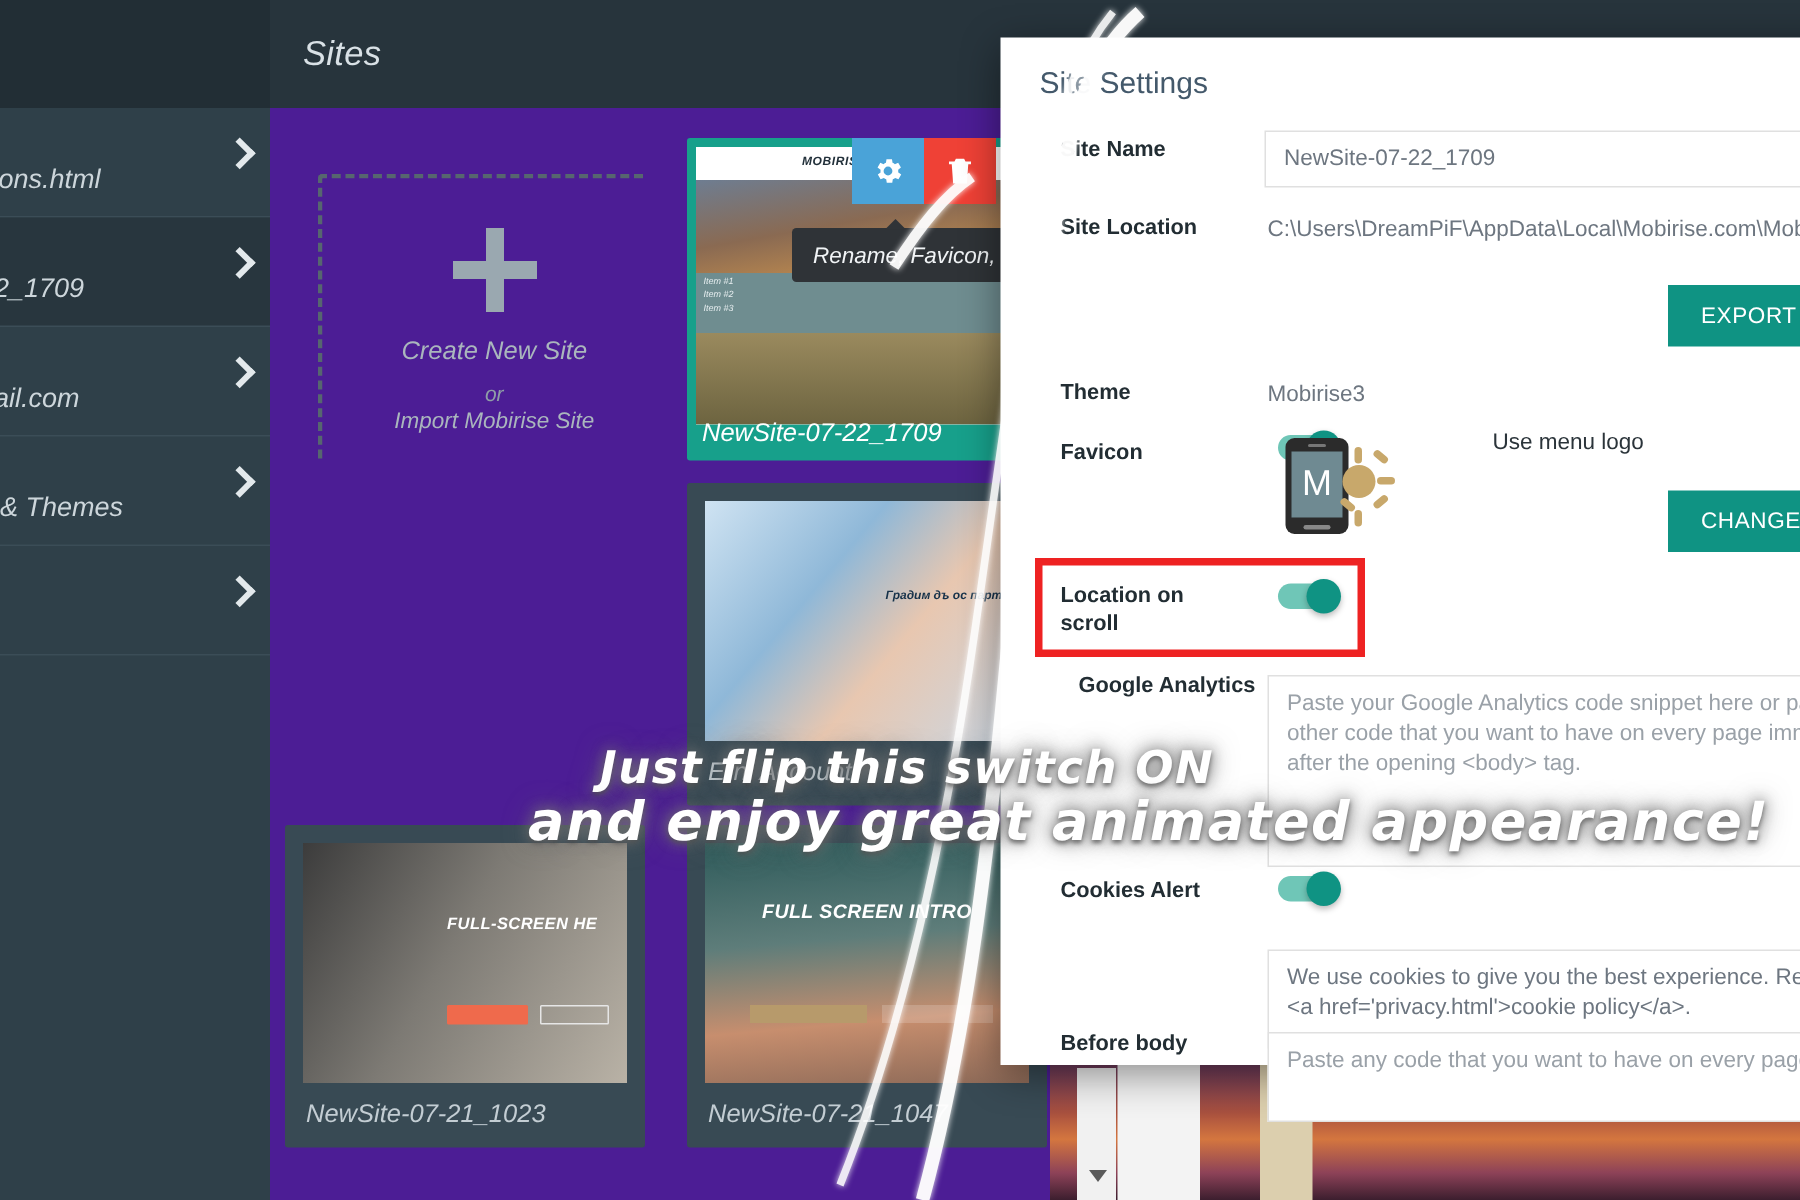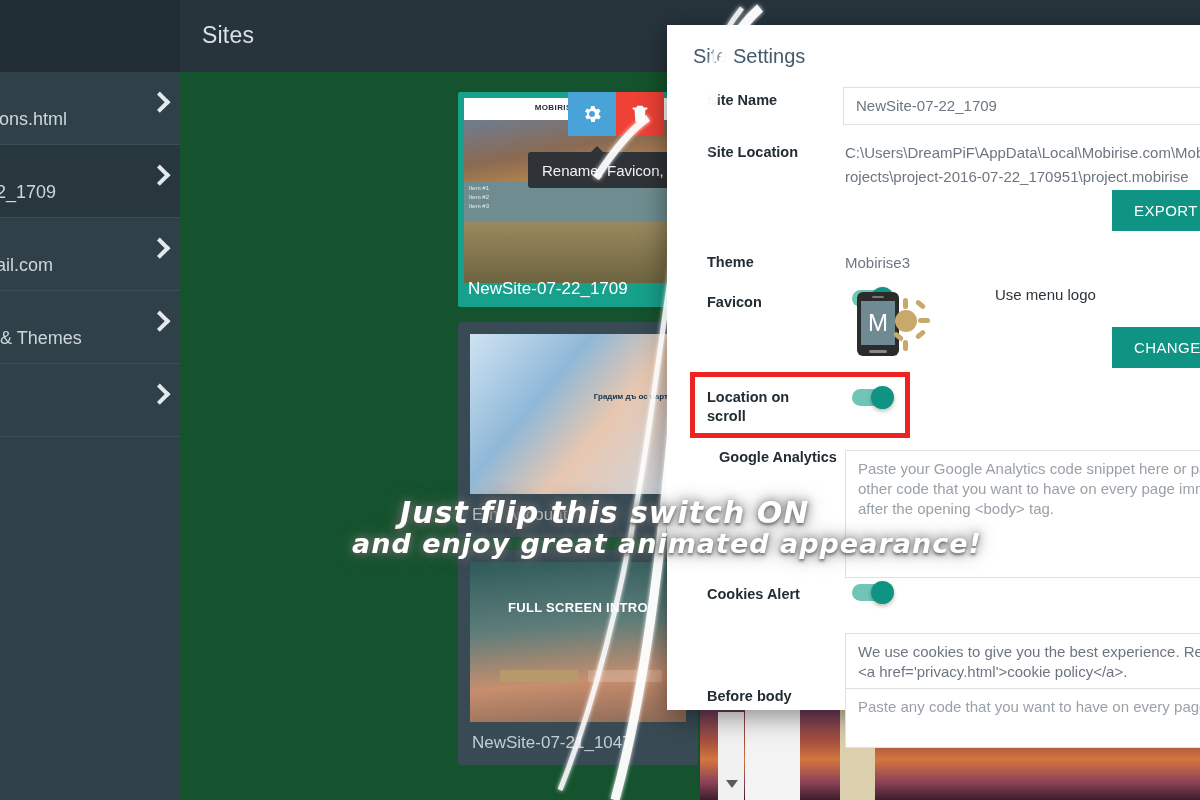"Sites" .app-bg { background: #14532d -> #4c1d95; font-style: none -> italic }
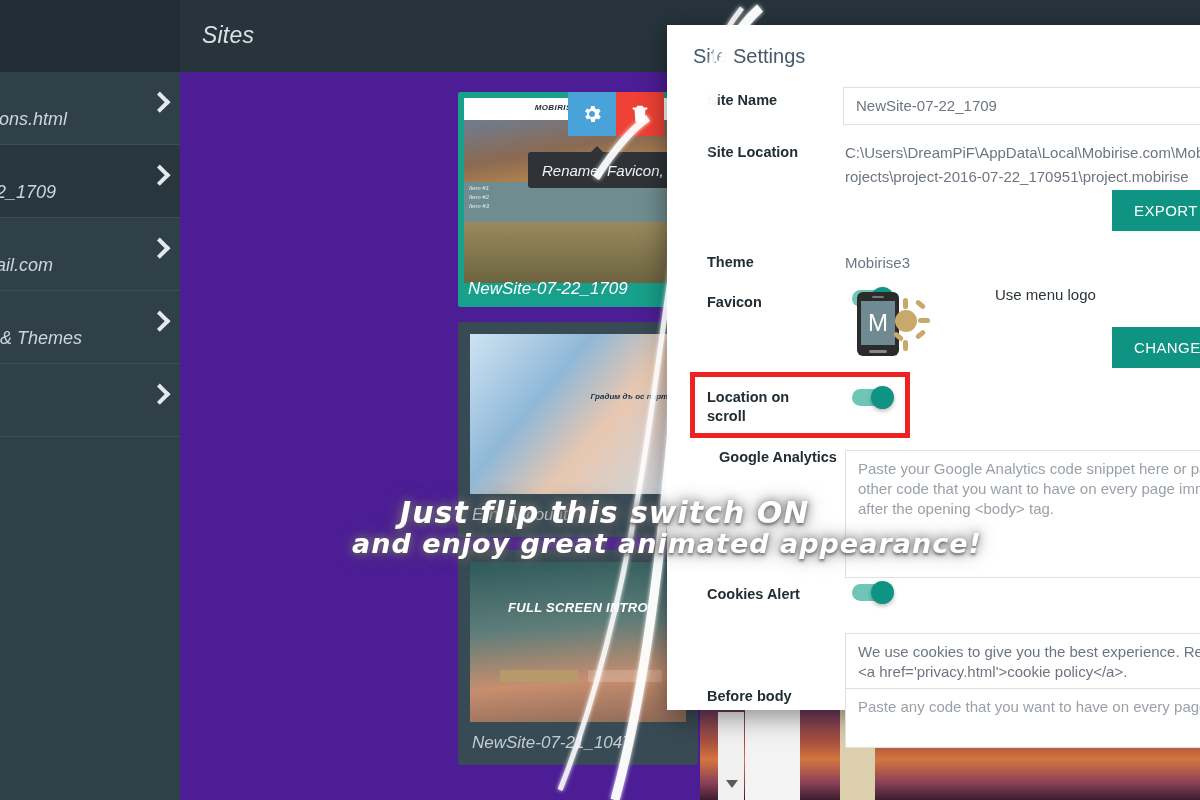"rojects\project-2016-07-22_170951\projec" div.static-val { html: <div>rojects\project-2016-07-22_170951\project.mobirise</div> -> none }
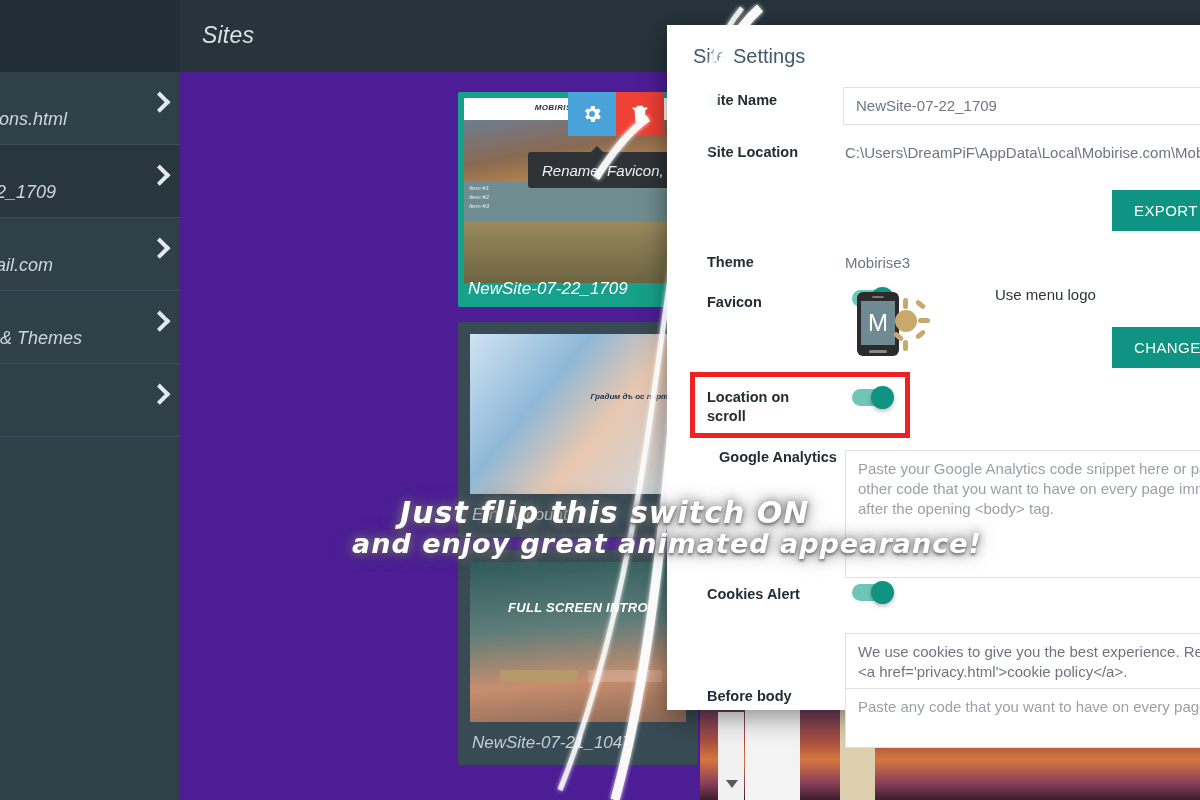"Create New Site" div.card { html: none -> <div> <div> <div></div> <div>Create New Site</div> <div>or</div> <div>Import Mobirise Site</div> </div> </div> }
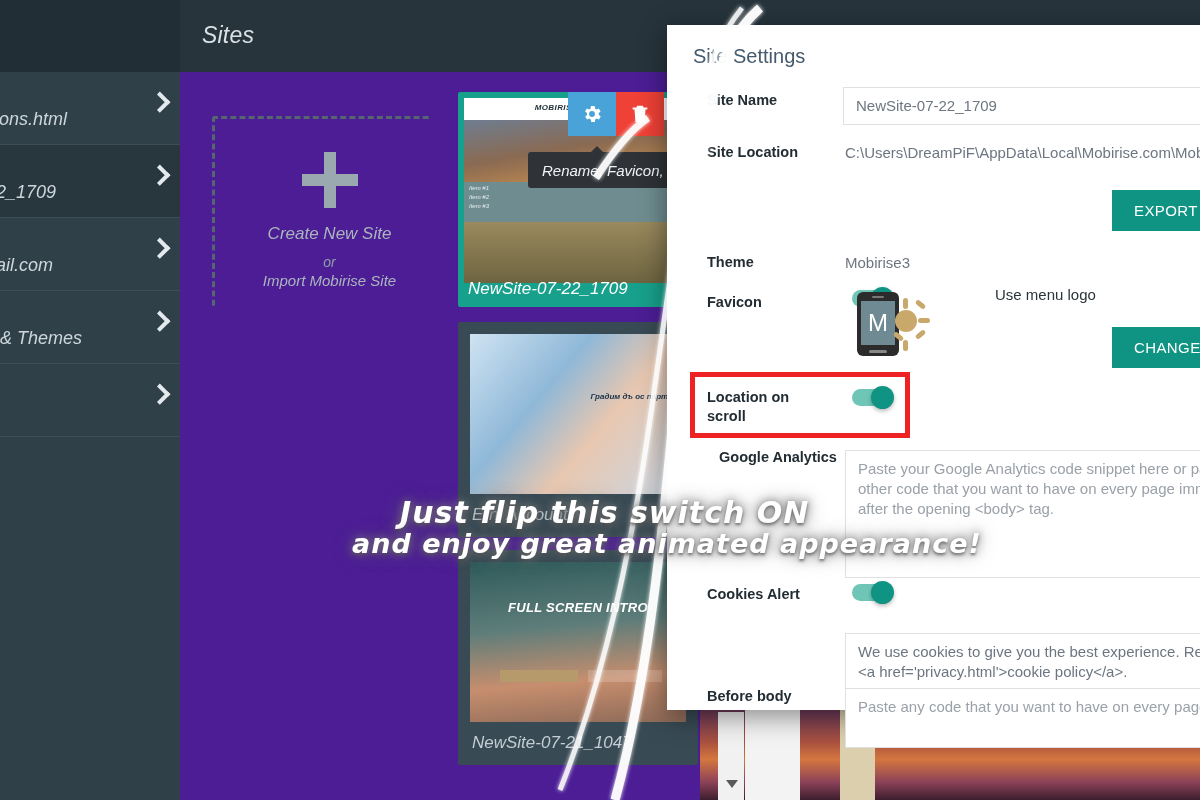"and enjoy great animated appearance!" .hand.l2 { font-size: 27px -> 36px }
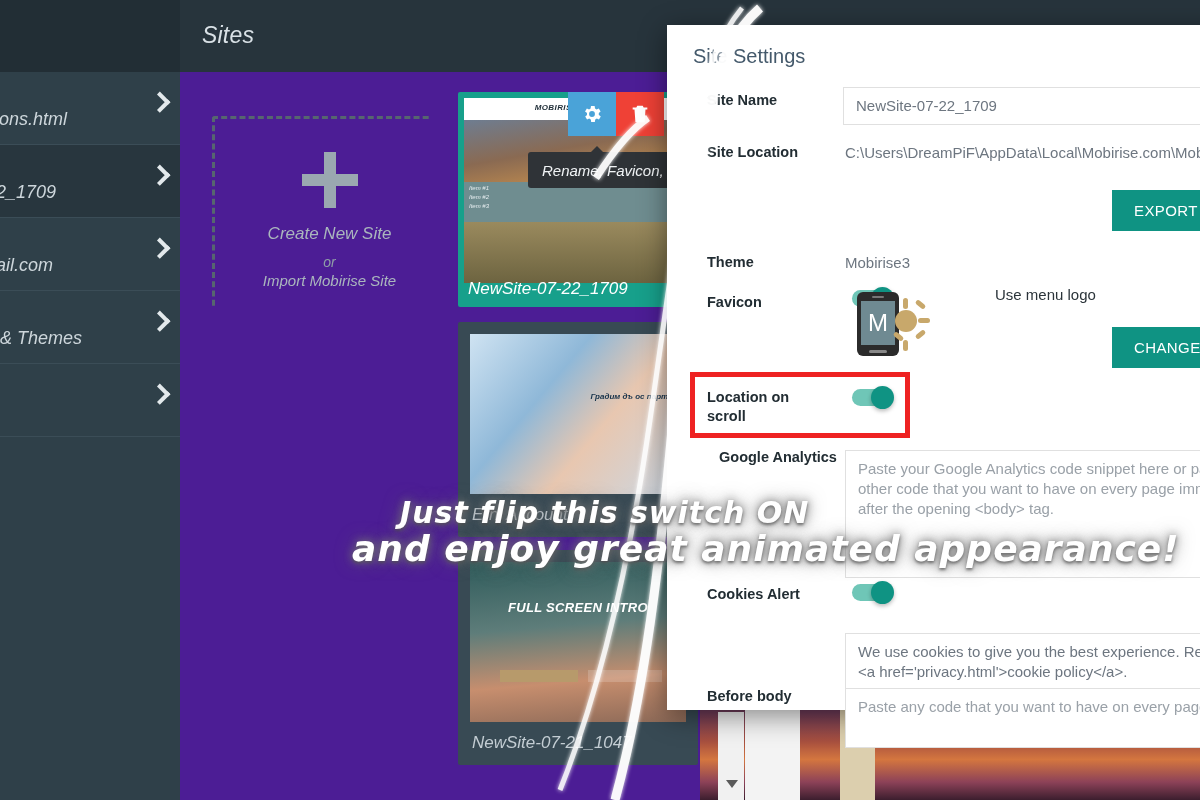"FULL-SCREEN HE" div.card { html: none -> <div> <div> <div> <div>FULL-SCREEN HE</div> <div></div> <div></div> </div> </div> <div>NewSite-07-21_1023</div> </div> }
